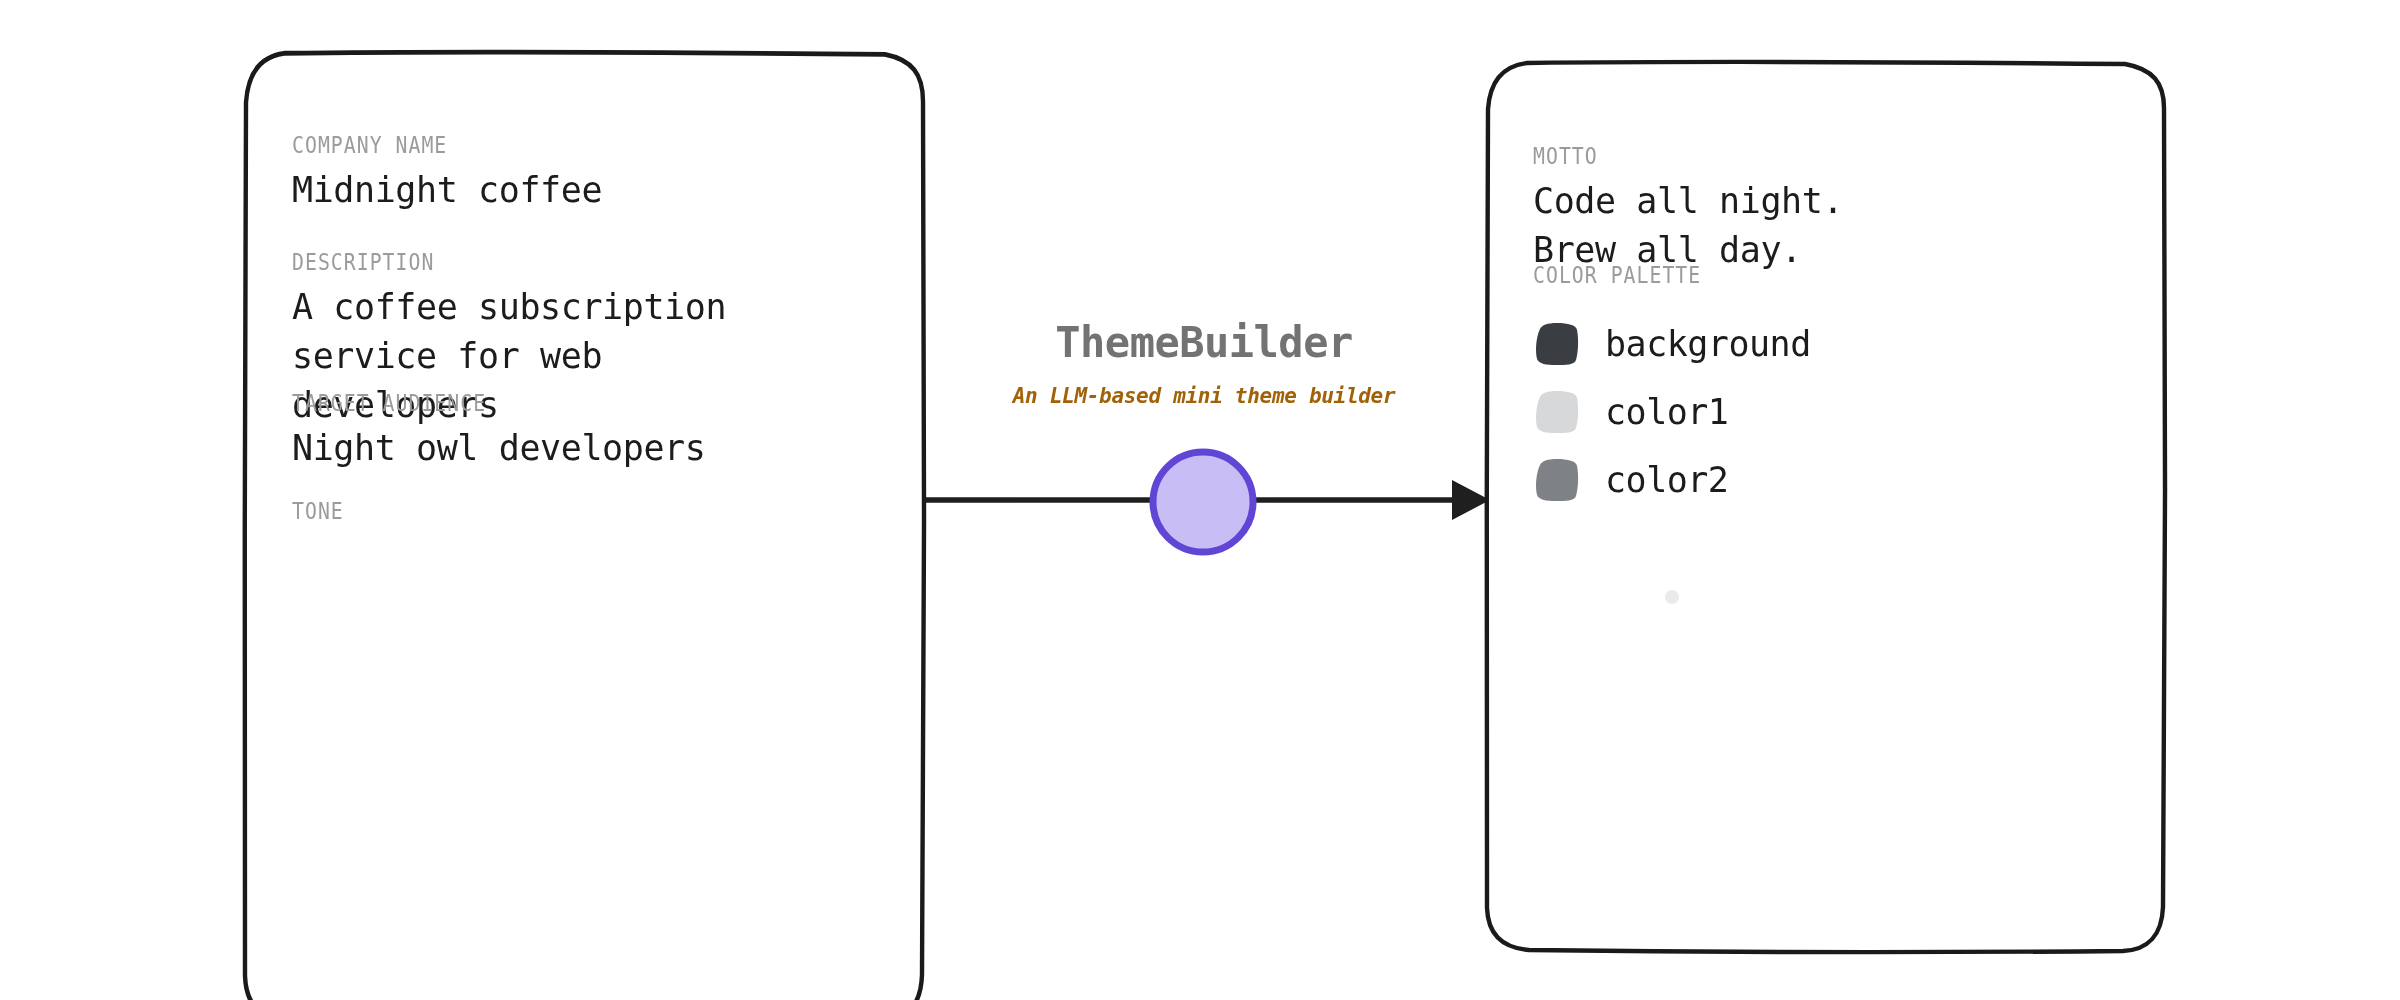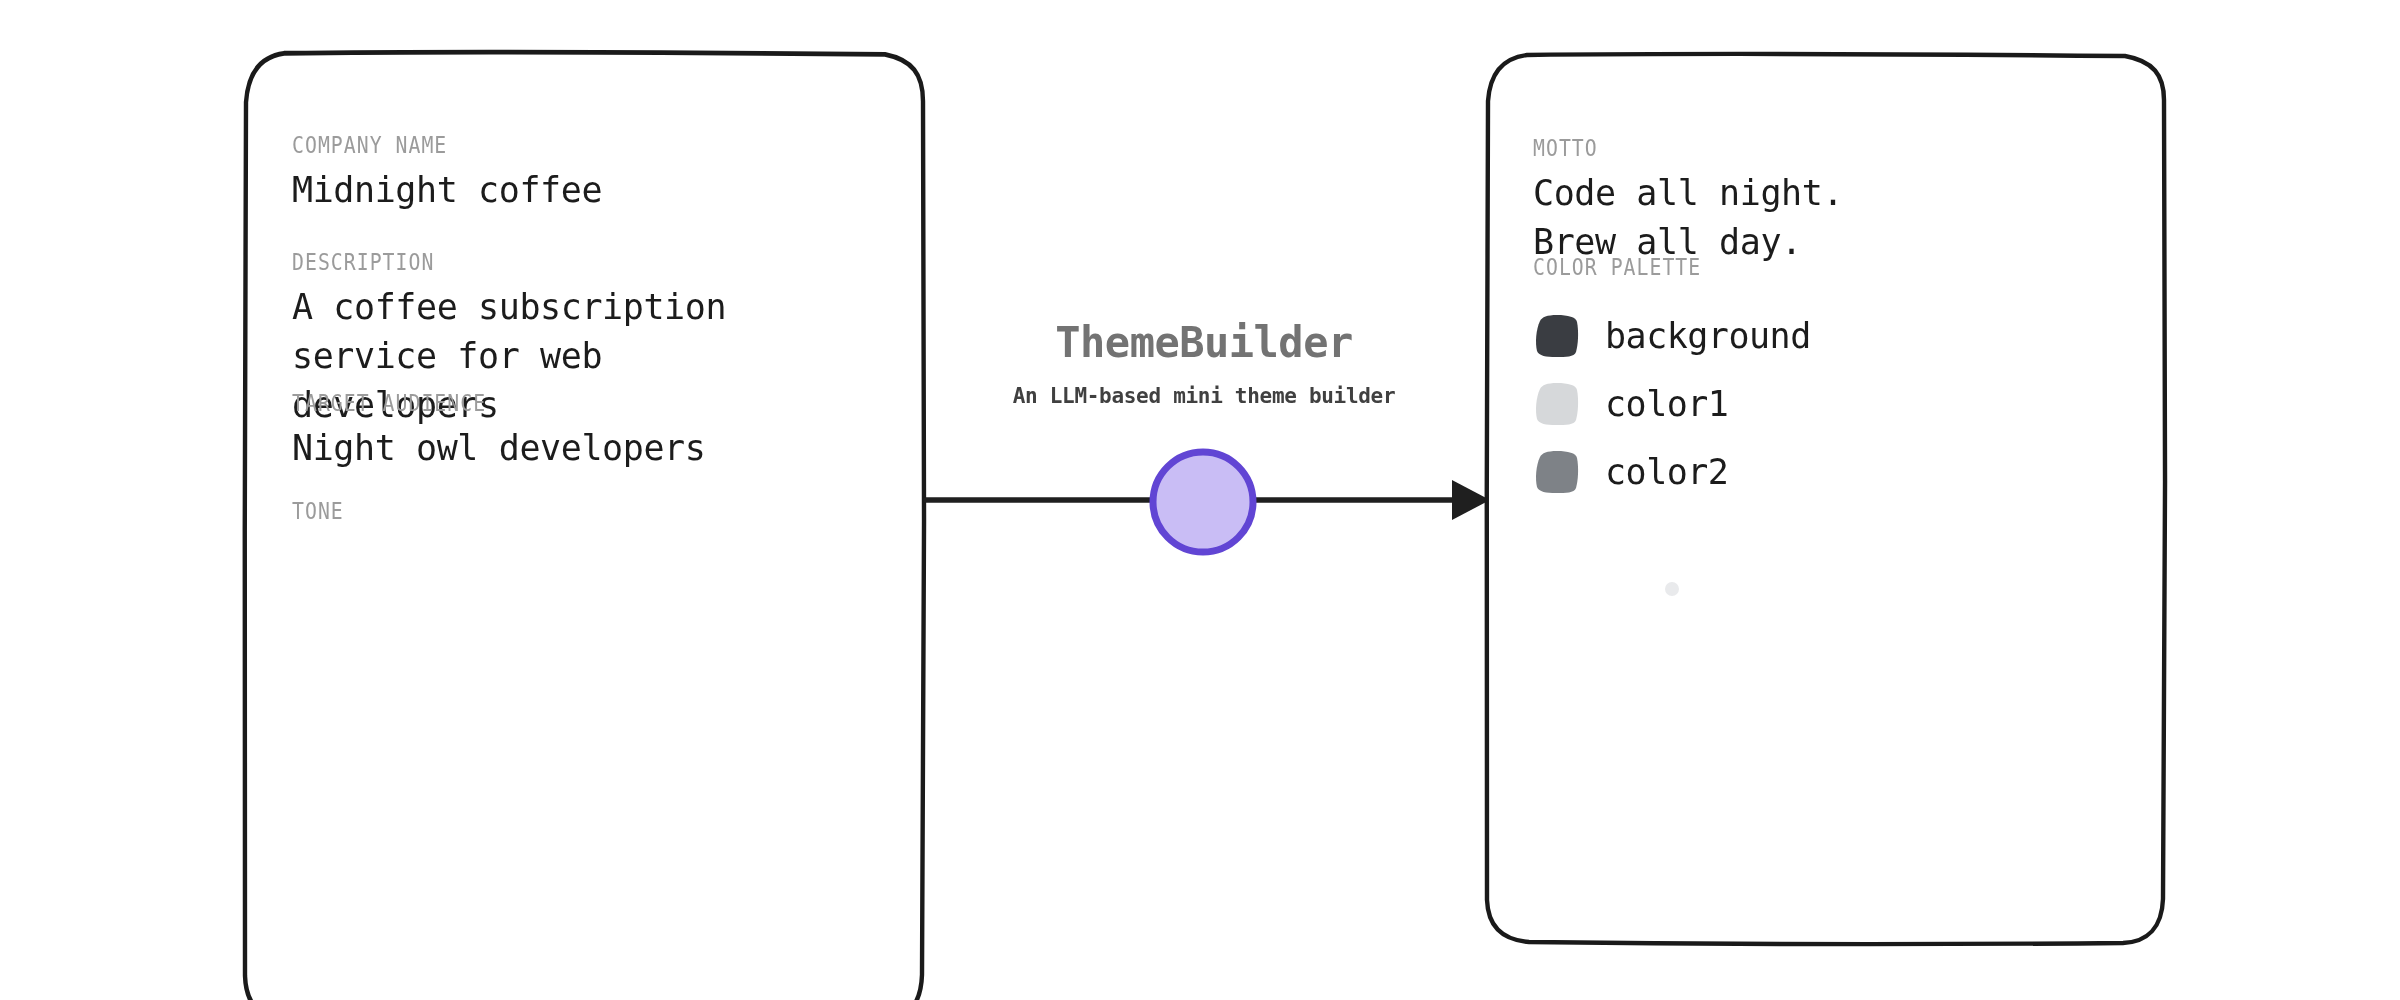"MOTTO" #card-output { top: 52px -> 60px }
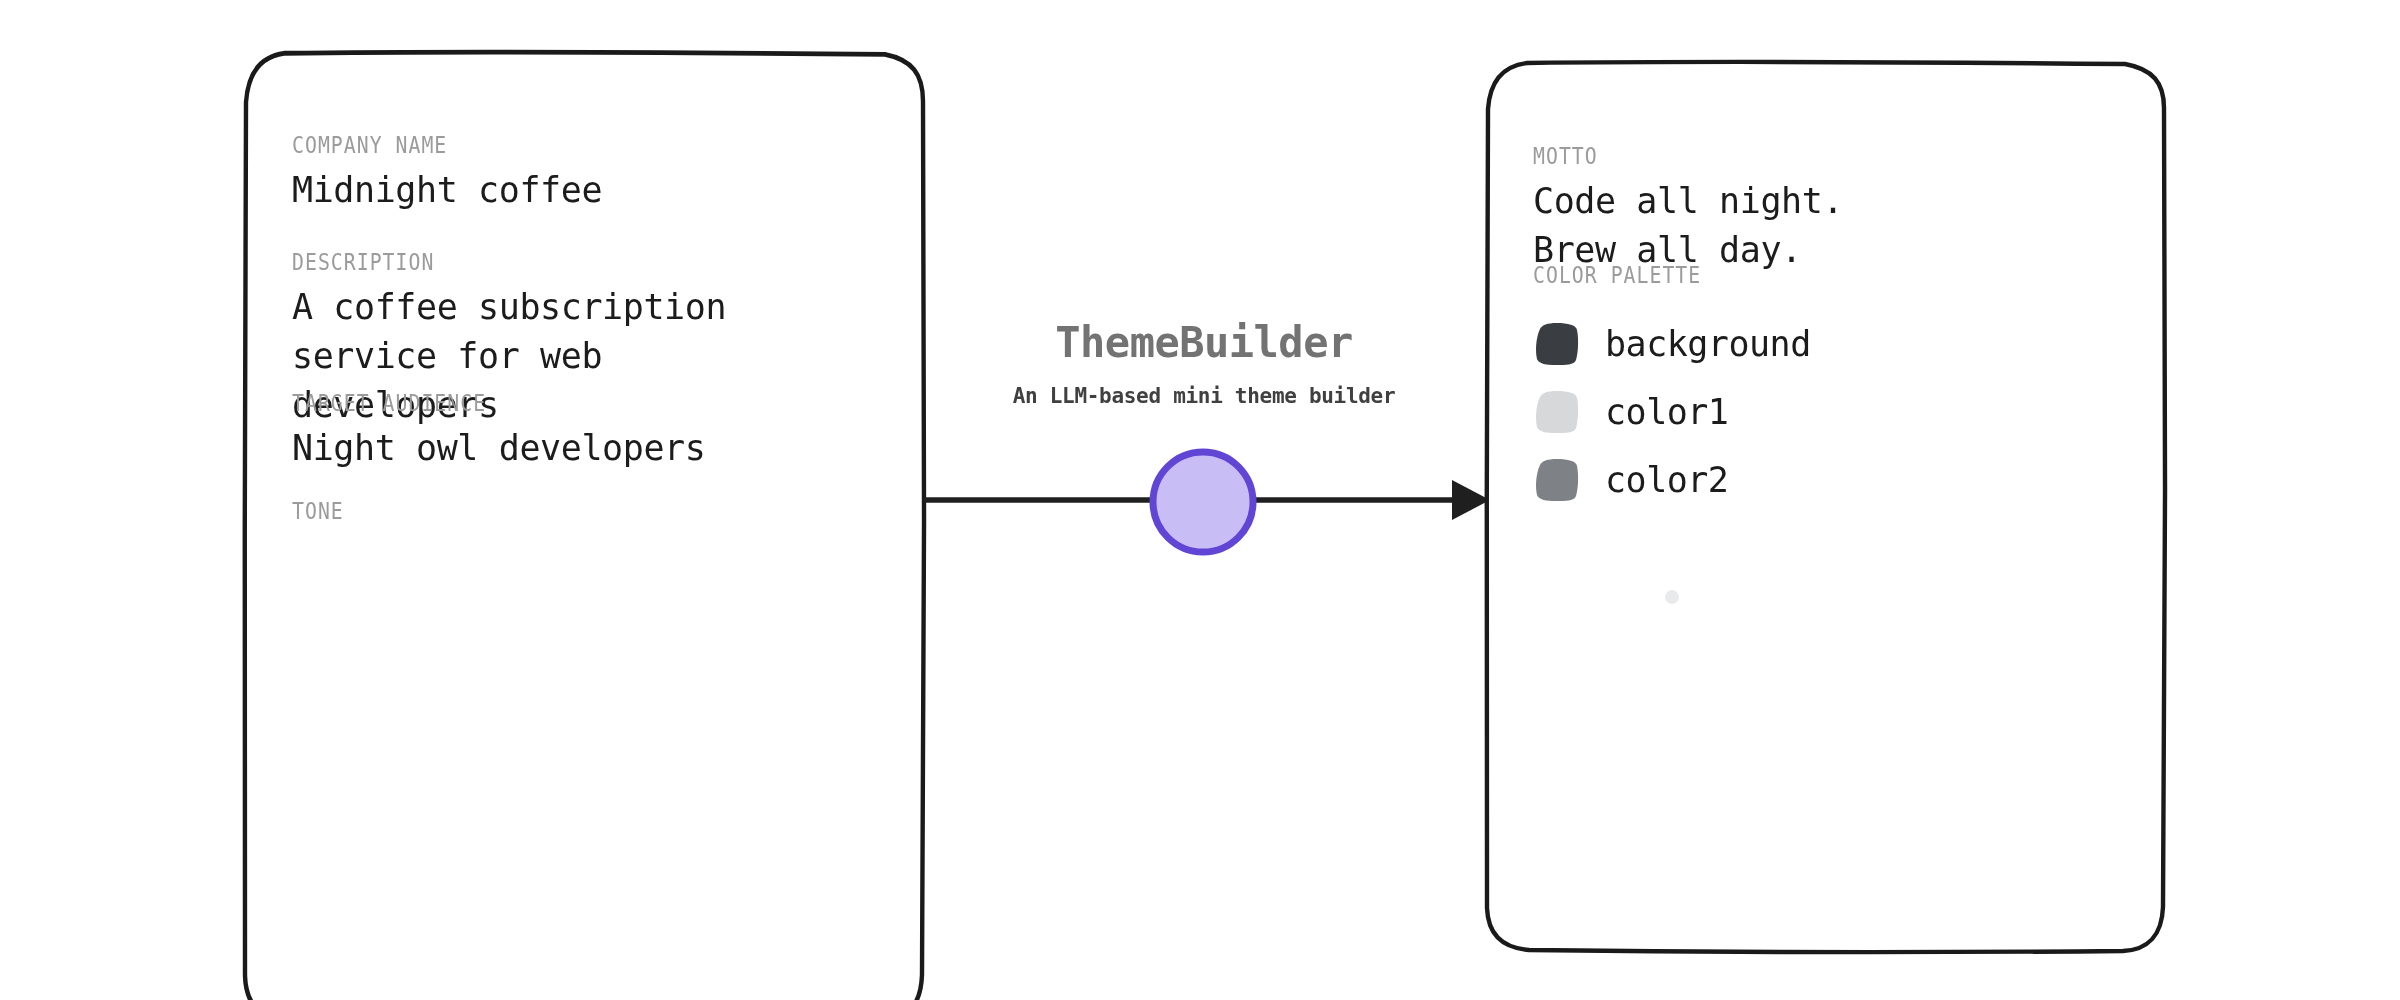"An LLM-based mini theme builder" #brand-subtitle { color: #404040 -> #a16207; font-style: none -> italic }
